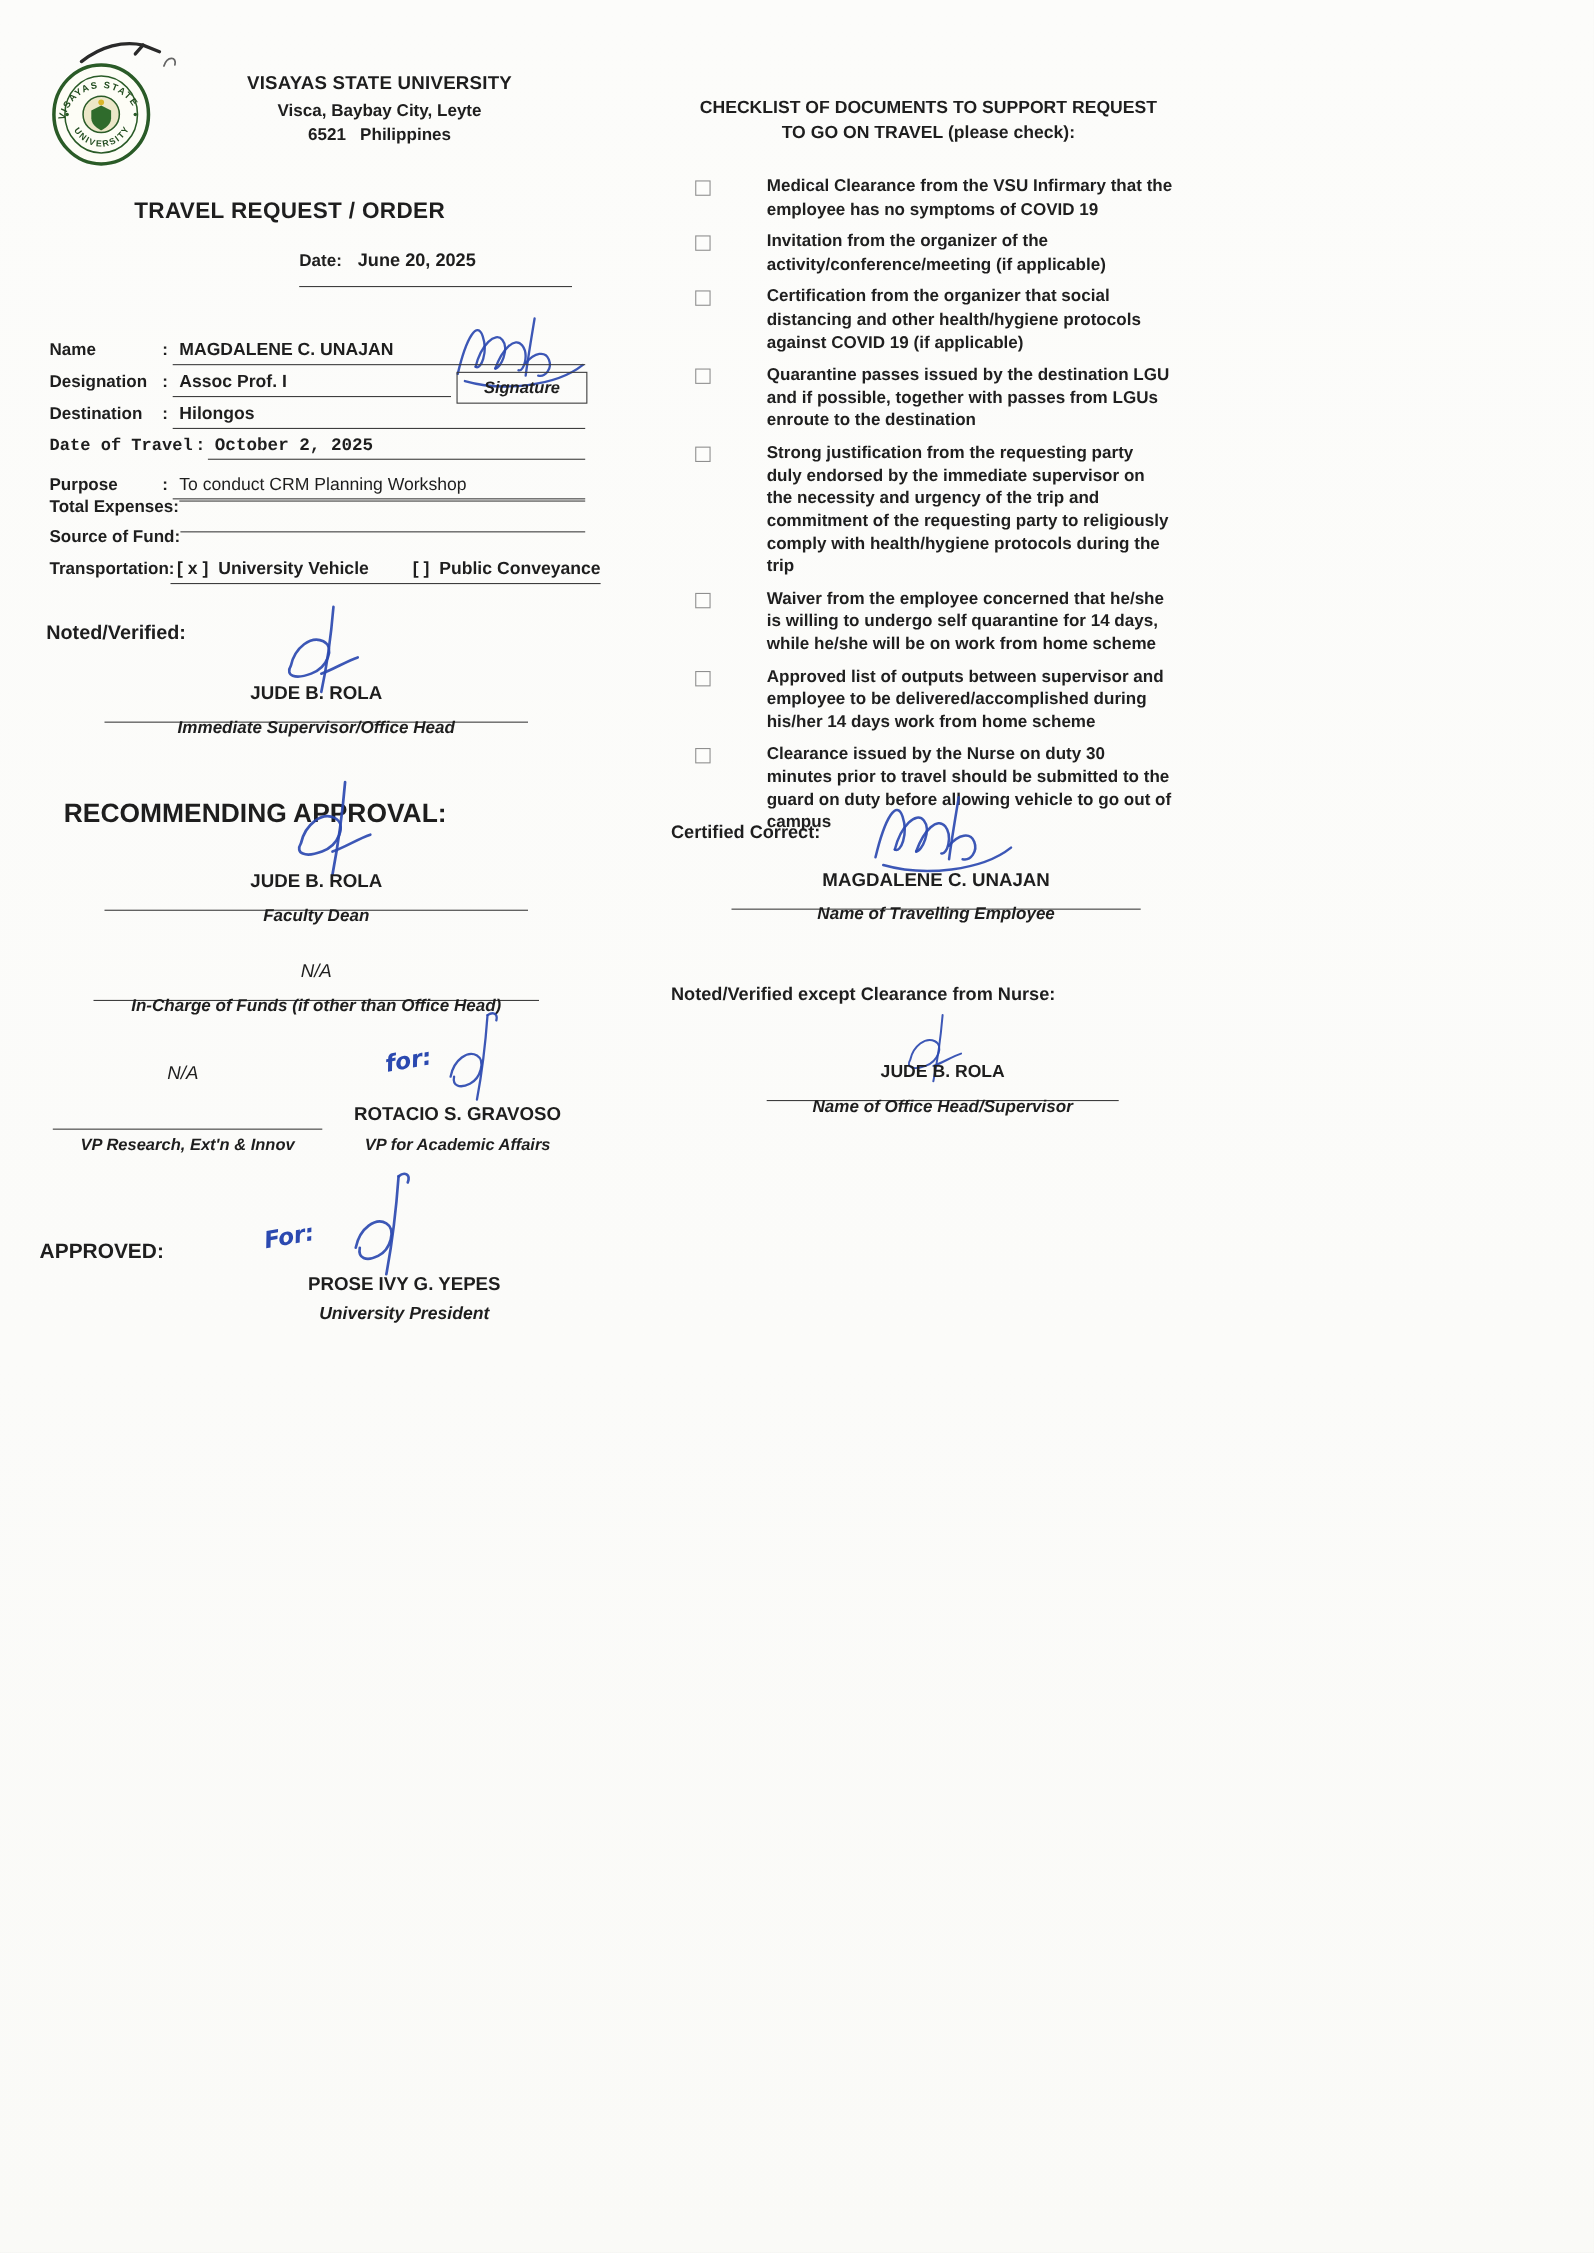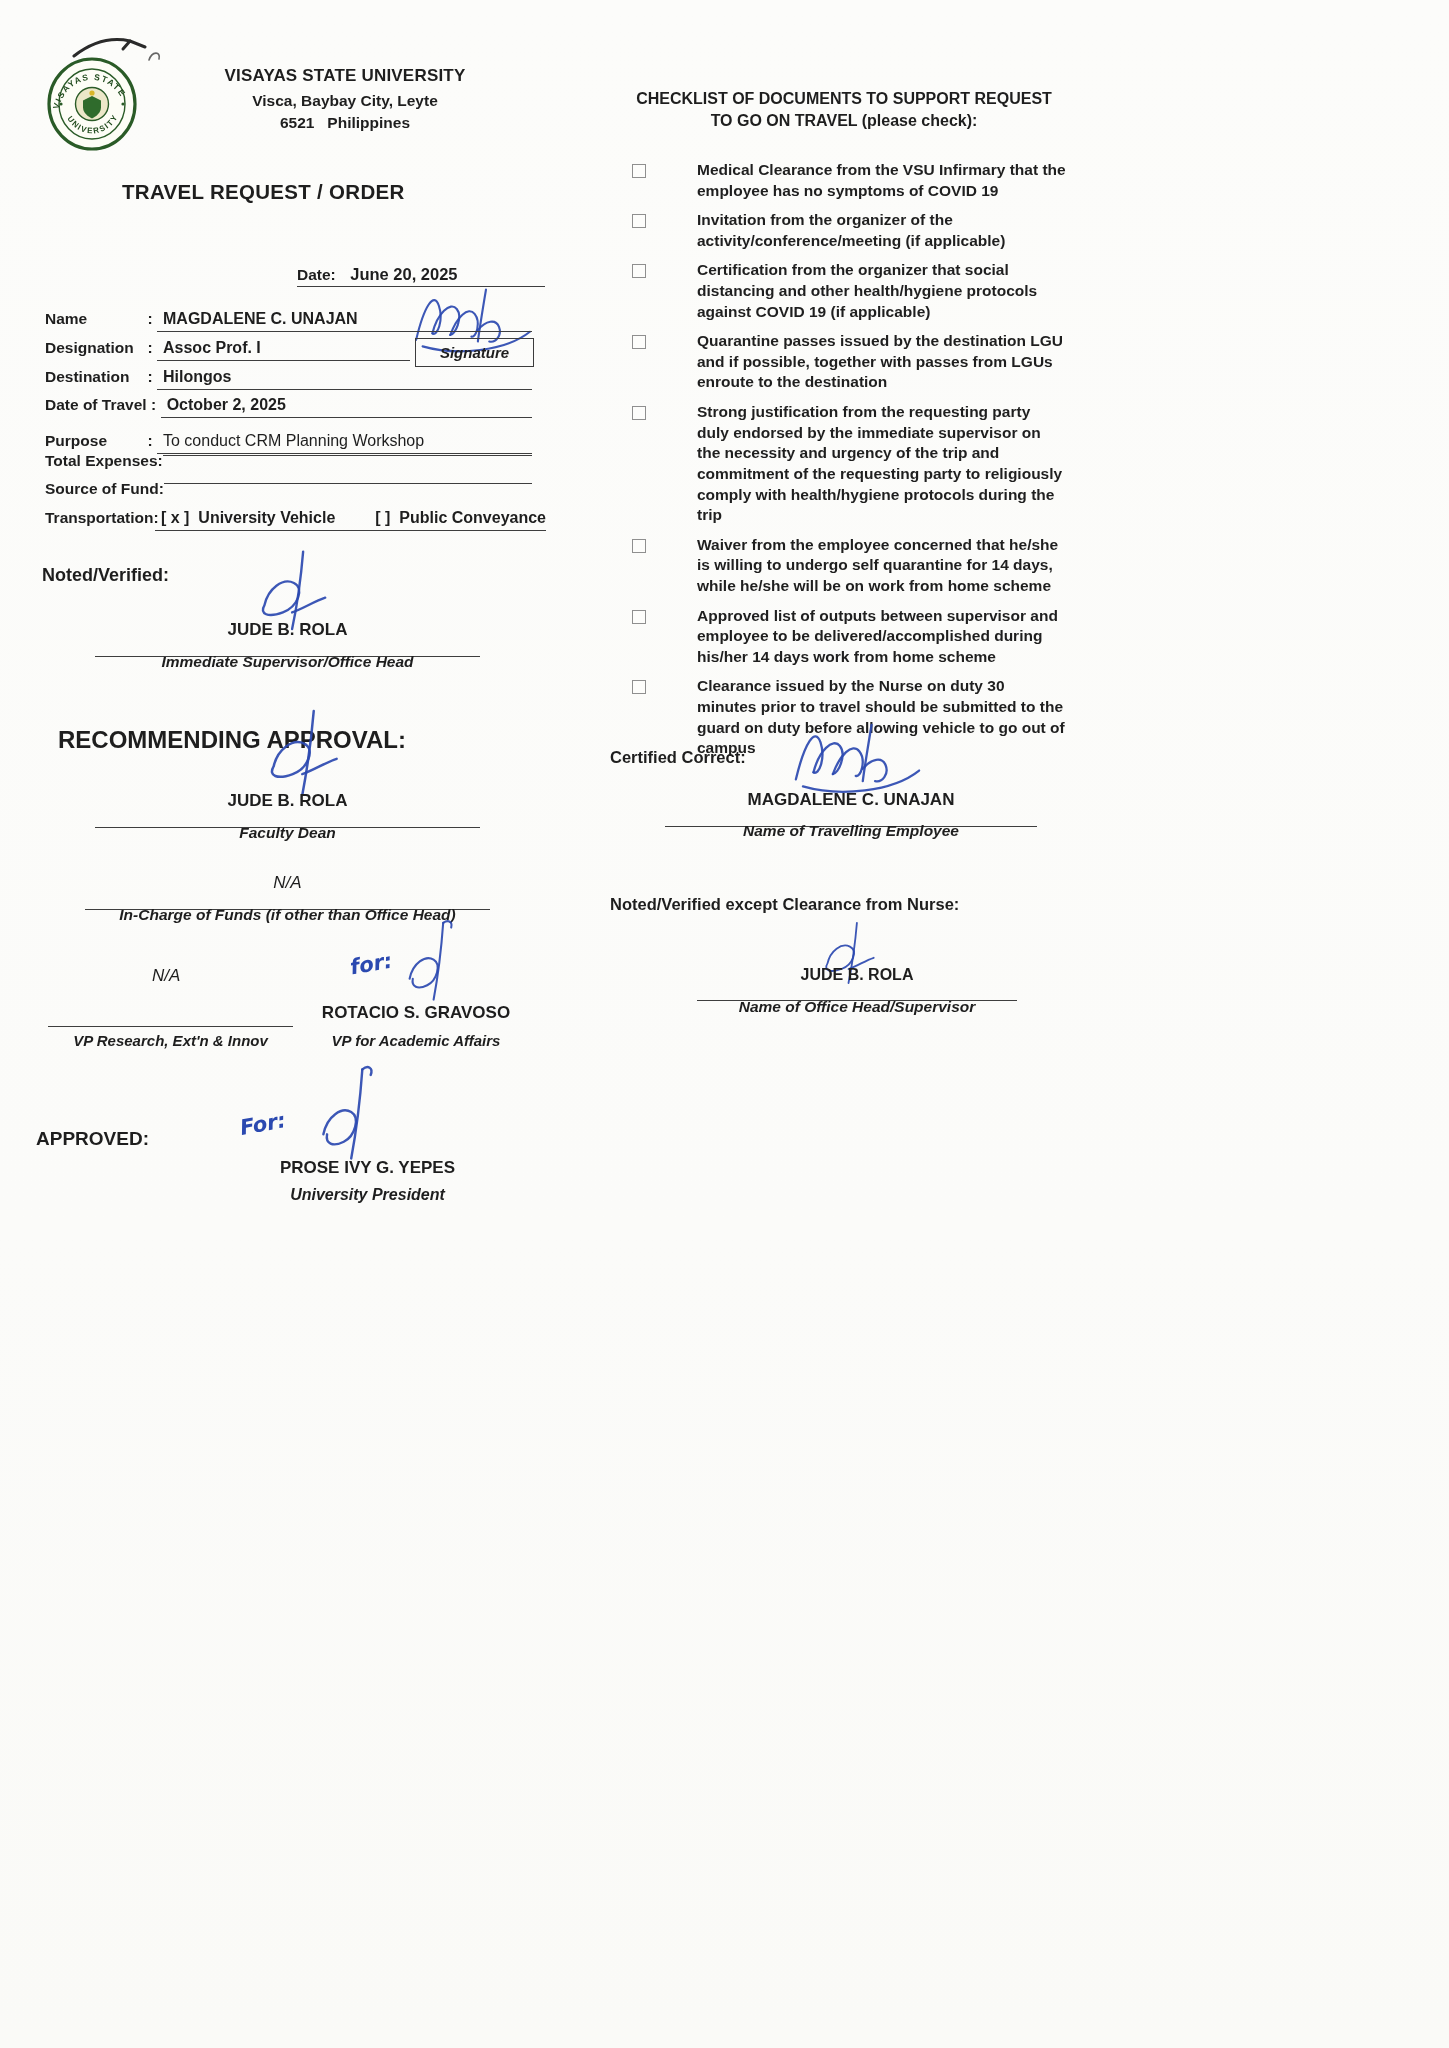"Date: June 20, 2025" div.abs { left: 297px -> 272px; margin-top: 37px -> none; padding-bottom: 2px -> 13px }
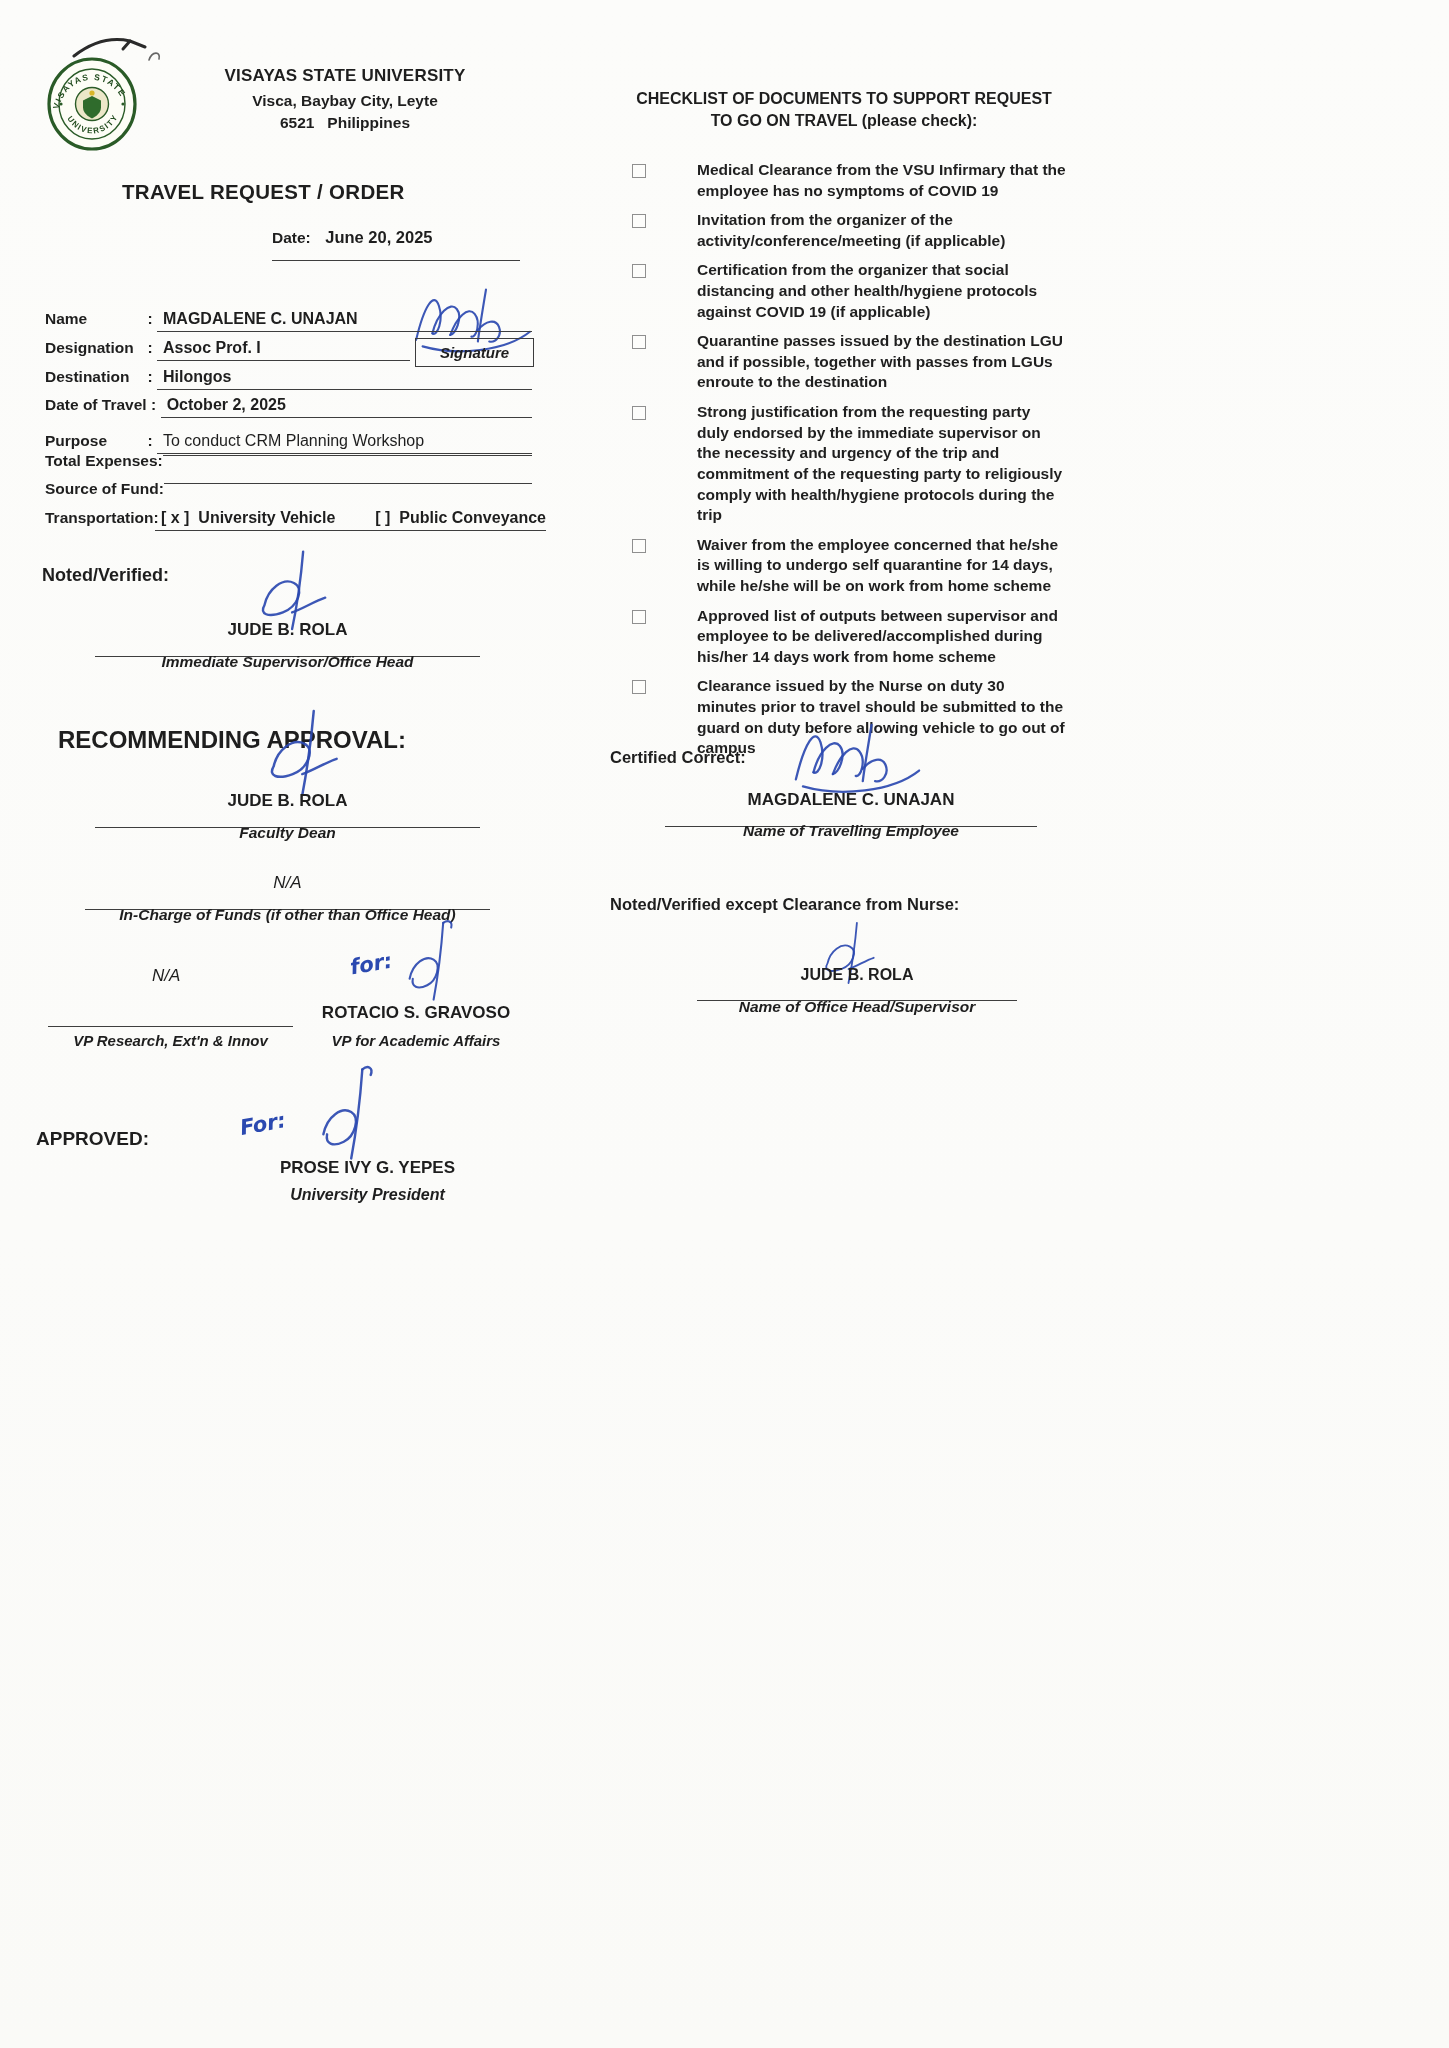"Date of Travel" div.abs { font-family: none -> Liberation Mono, monospace }
